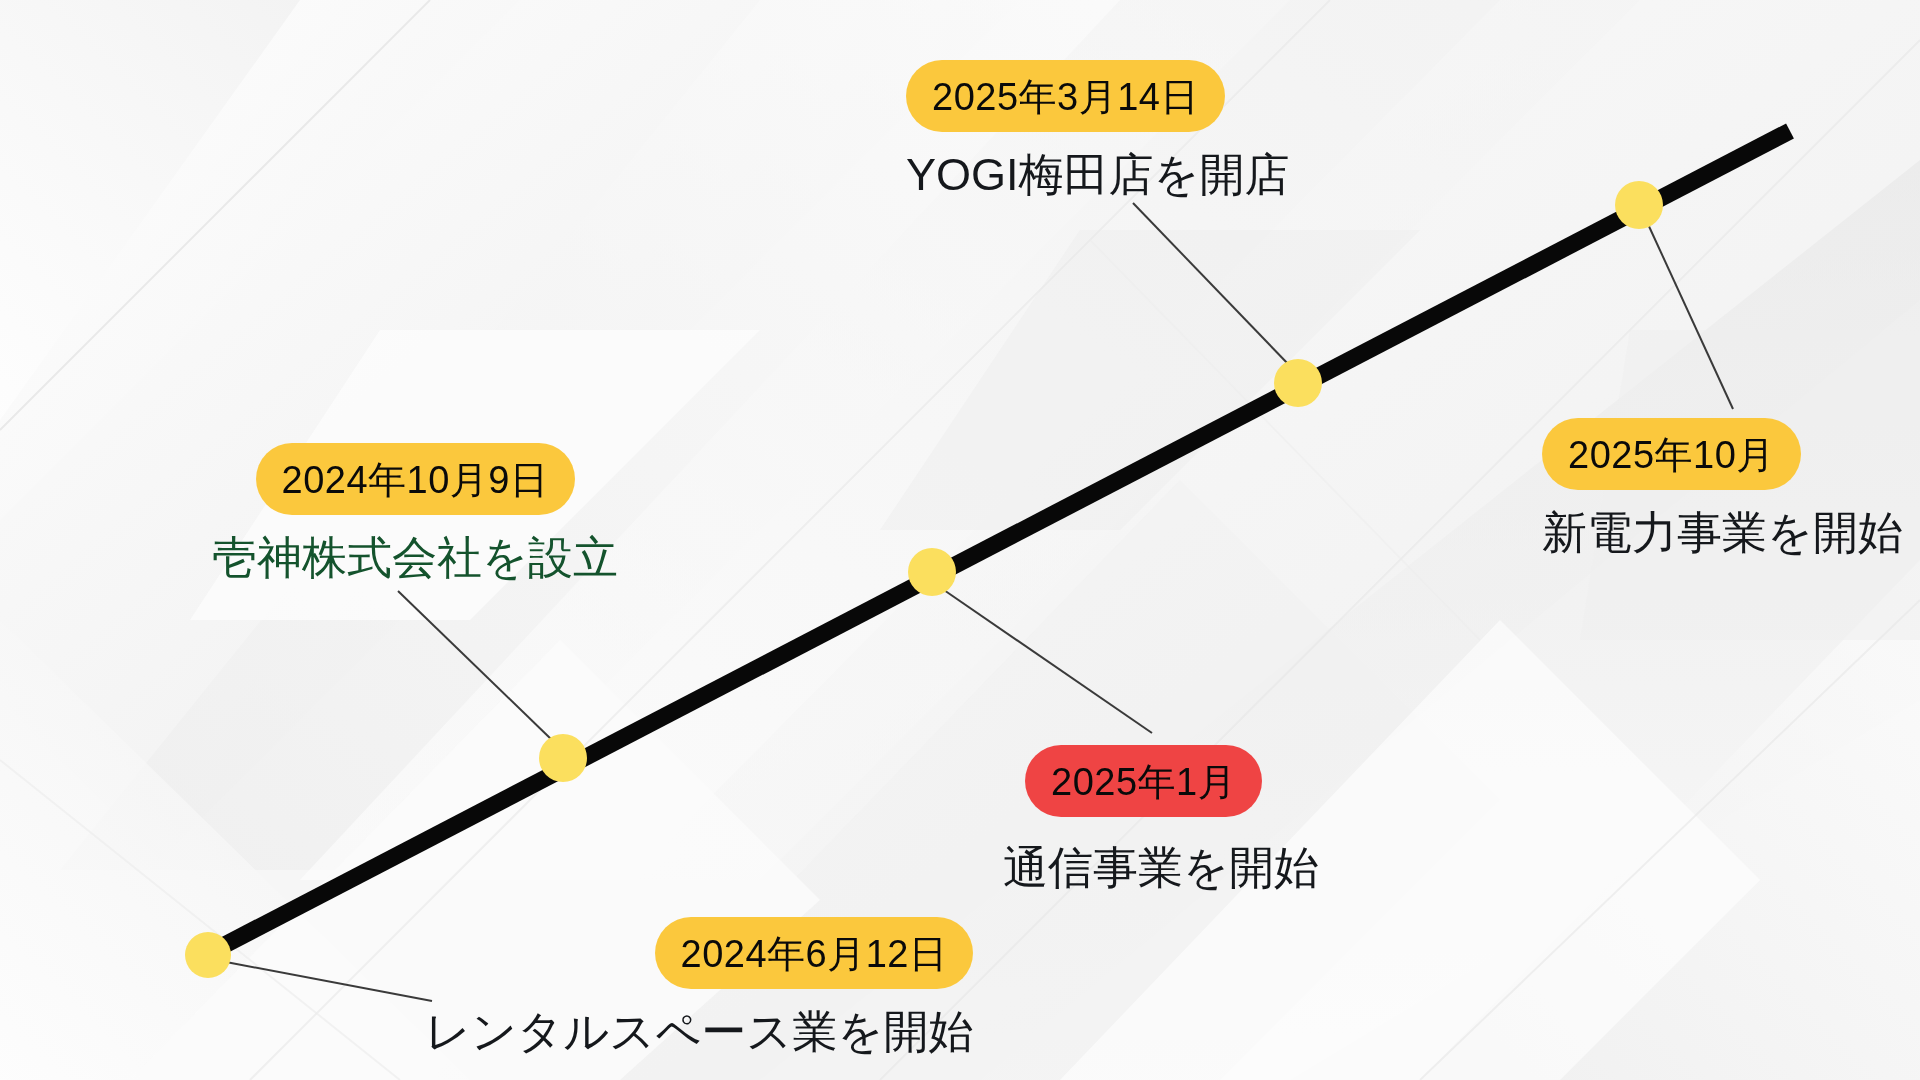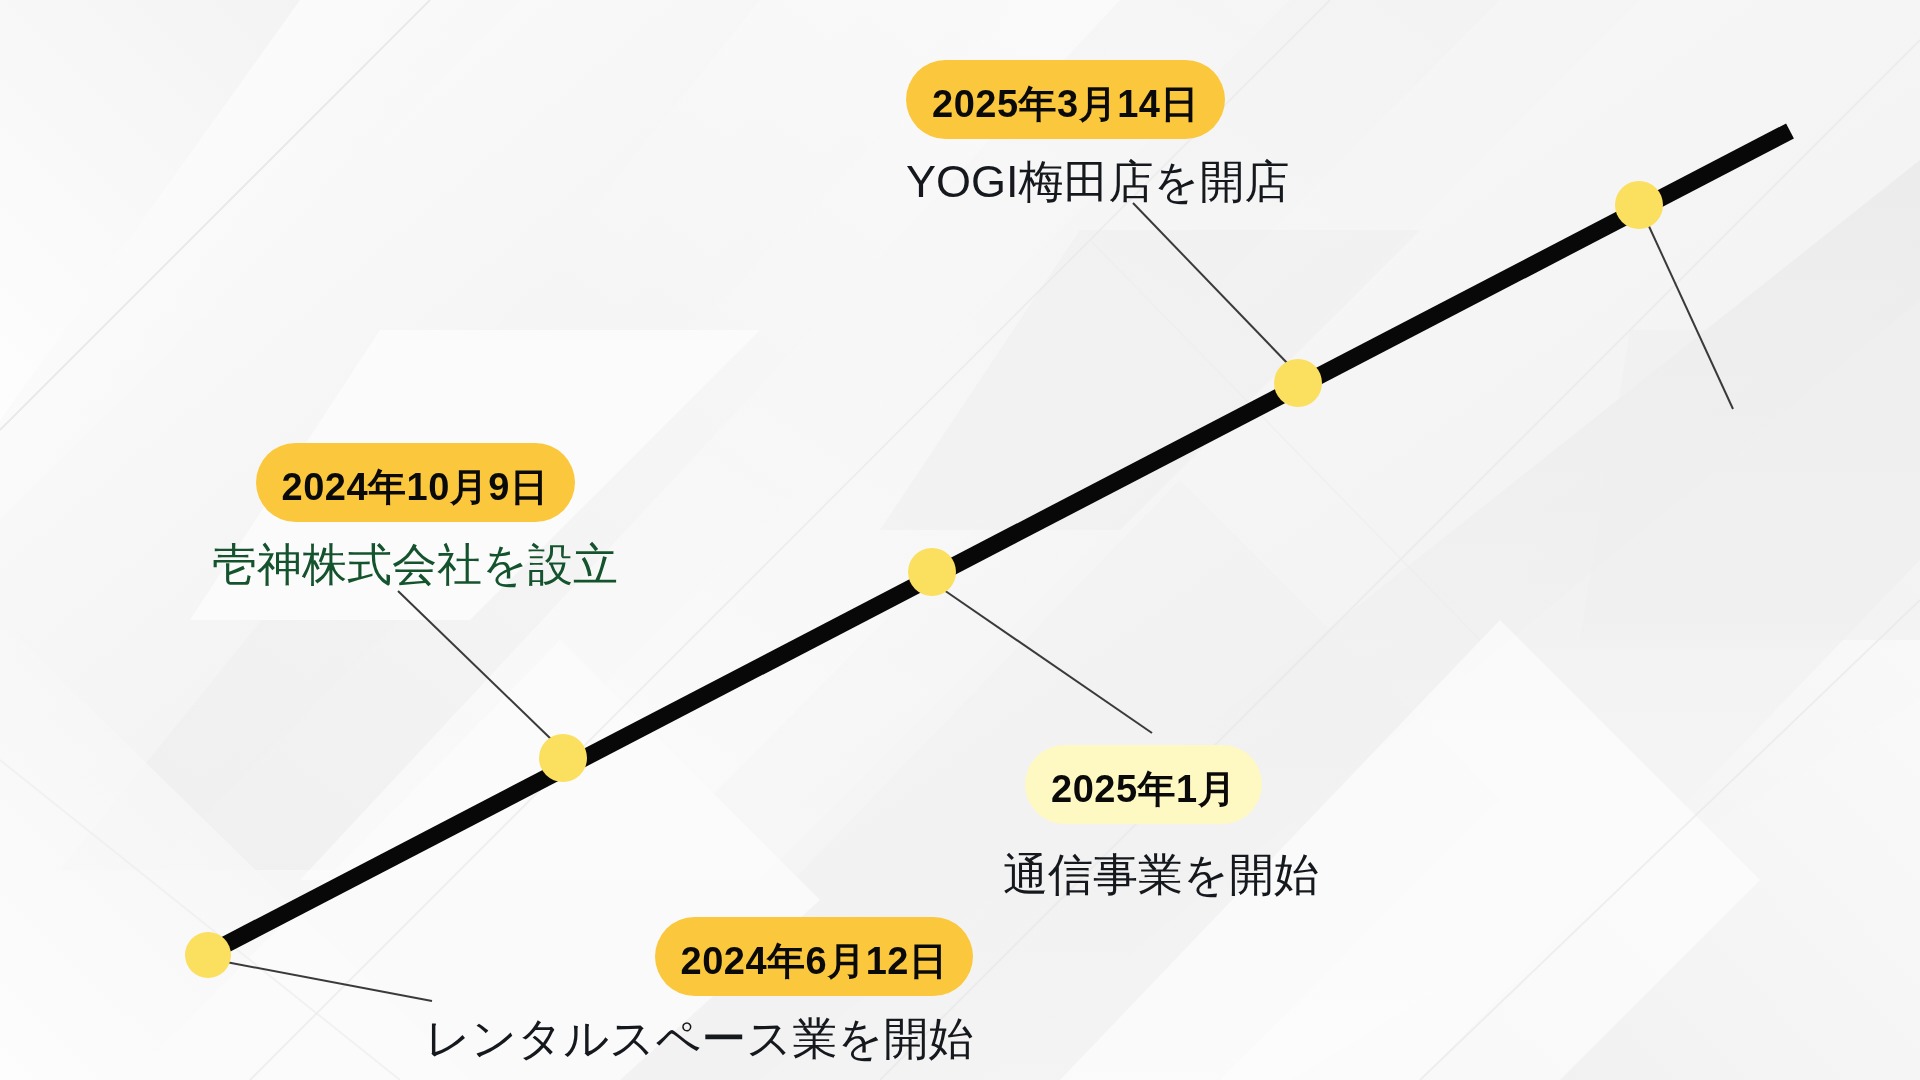"2025年3月14日" .event-date { font-weight: 700 -> 400; padding: 25px 26px 16px 26px -> 18px 26px 16px 26px }
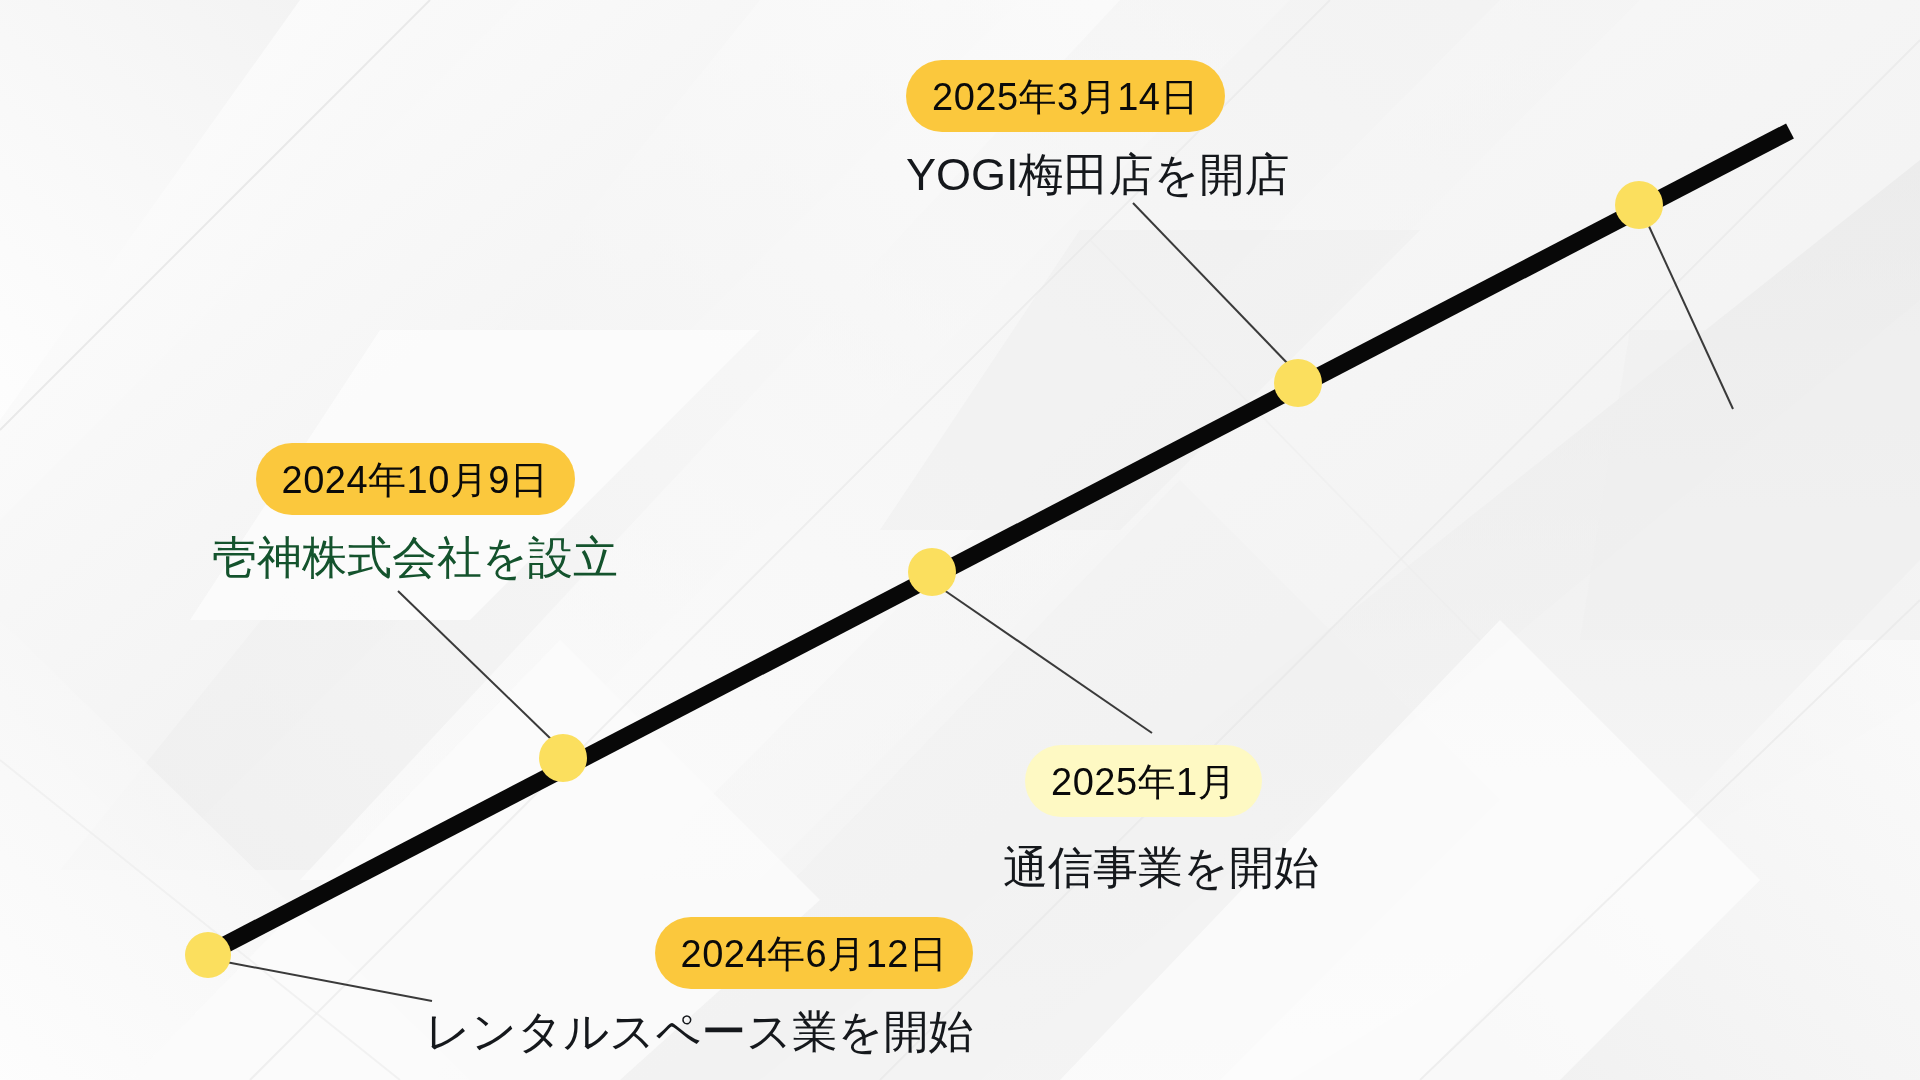"2025年10月" div.event { html: none -> <div> <span>2025年10月</span> <span>新電力事業を開始</span> </div> }
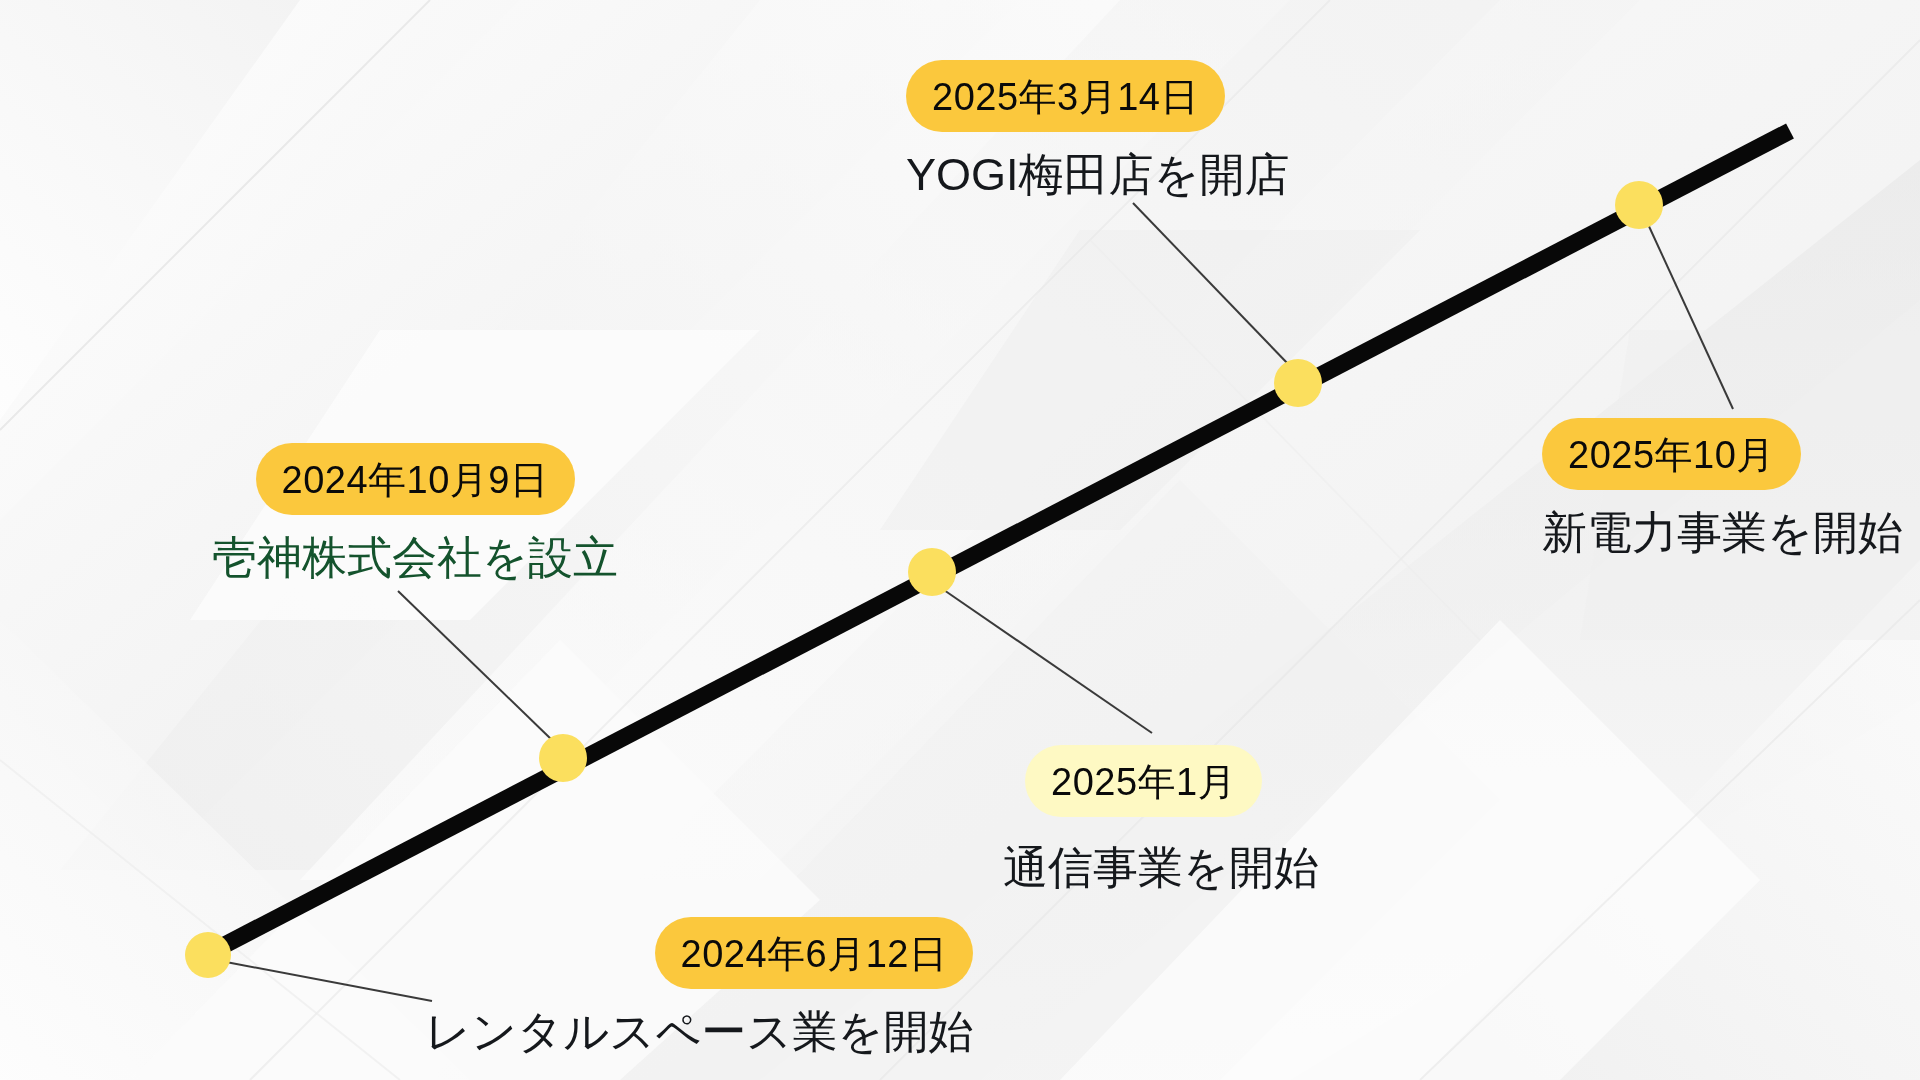"2025年1月" span.event-date { background-color: #fef9c3 -> #ef4444 }
